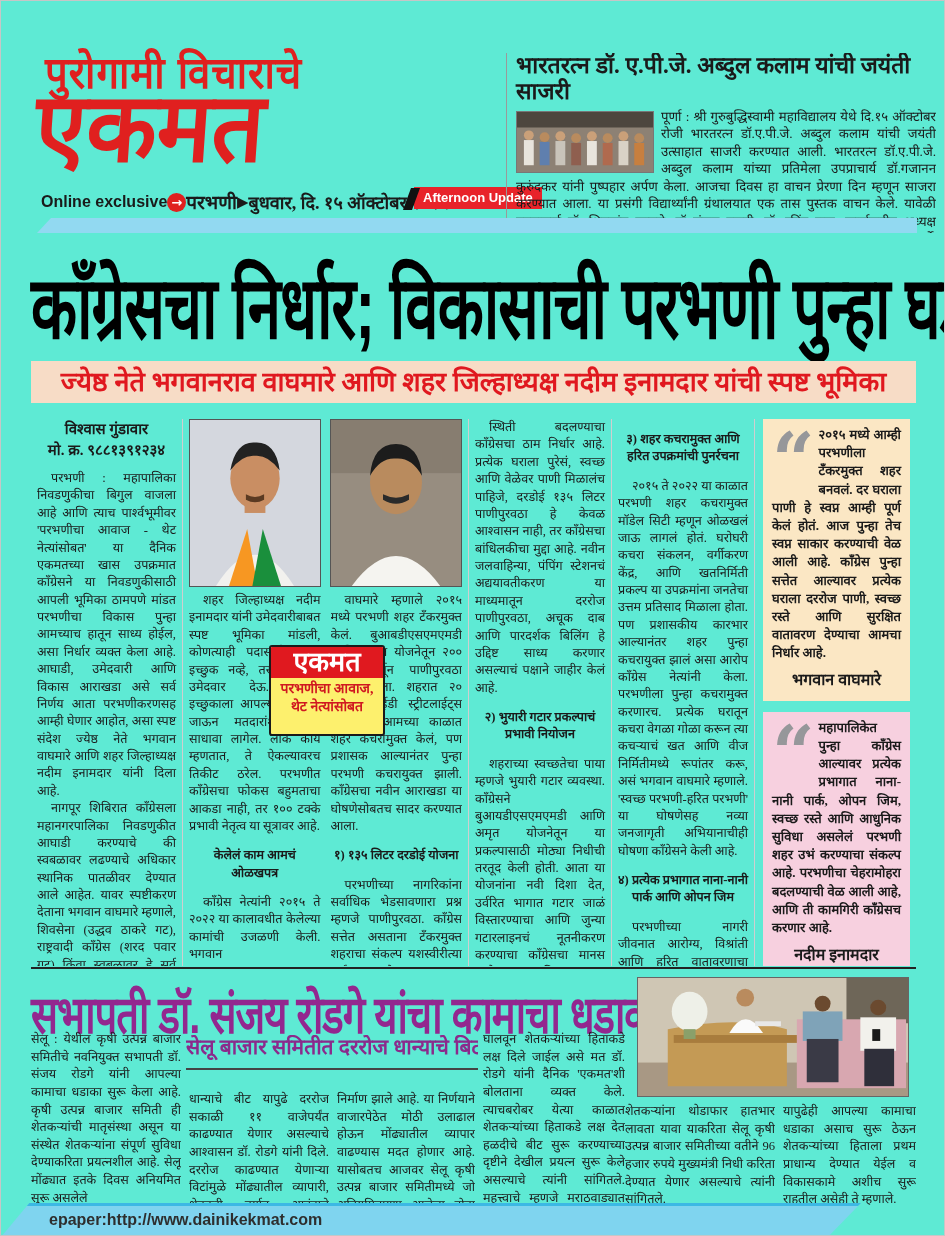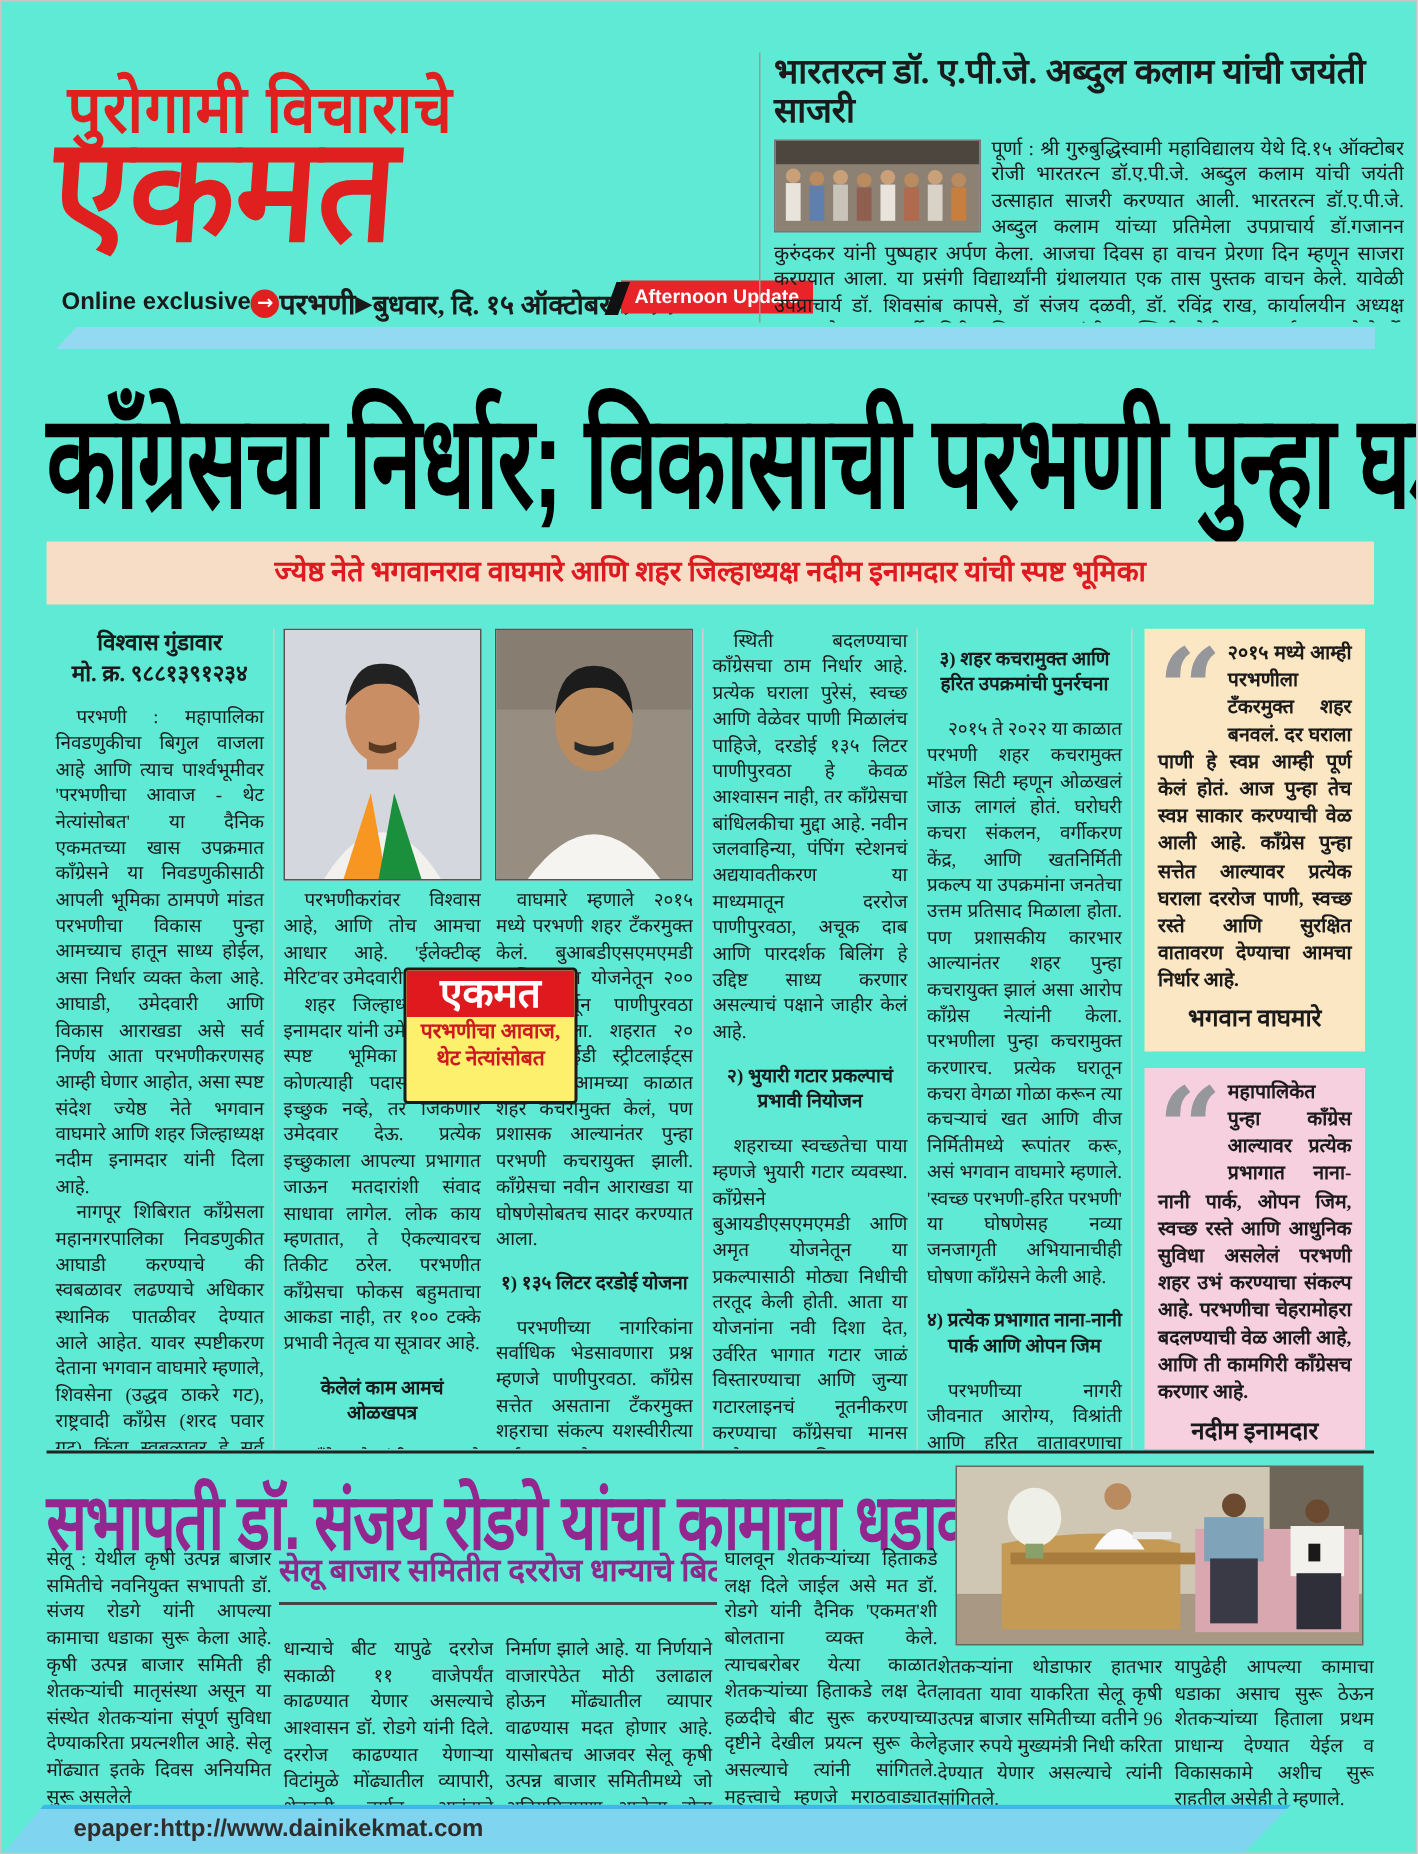"भारतरत्न डॉ. ए.पी.जे. अब्दुल कलाम" .top-story { top: 34px -> 52px }
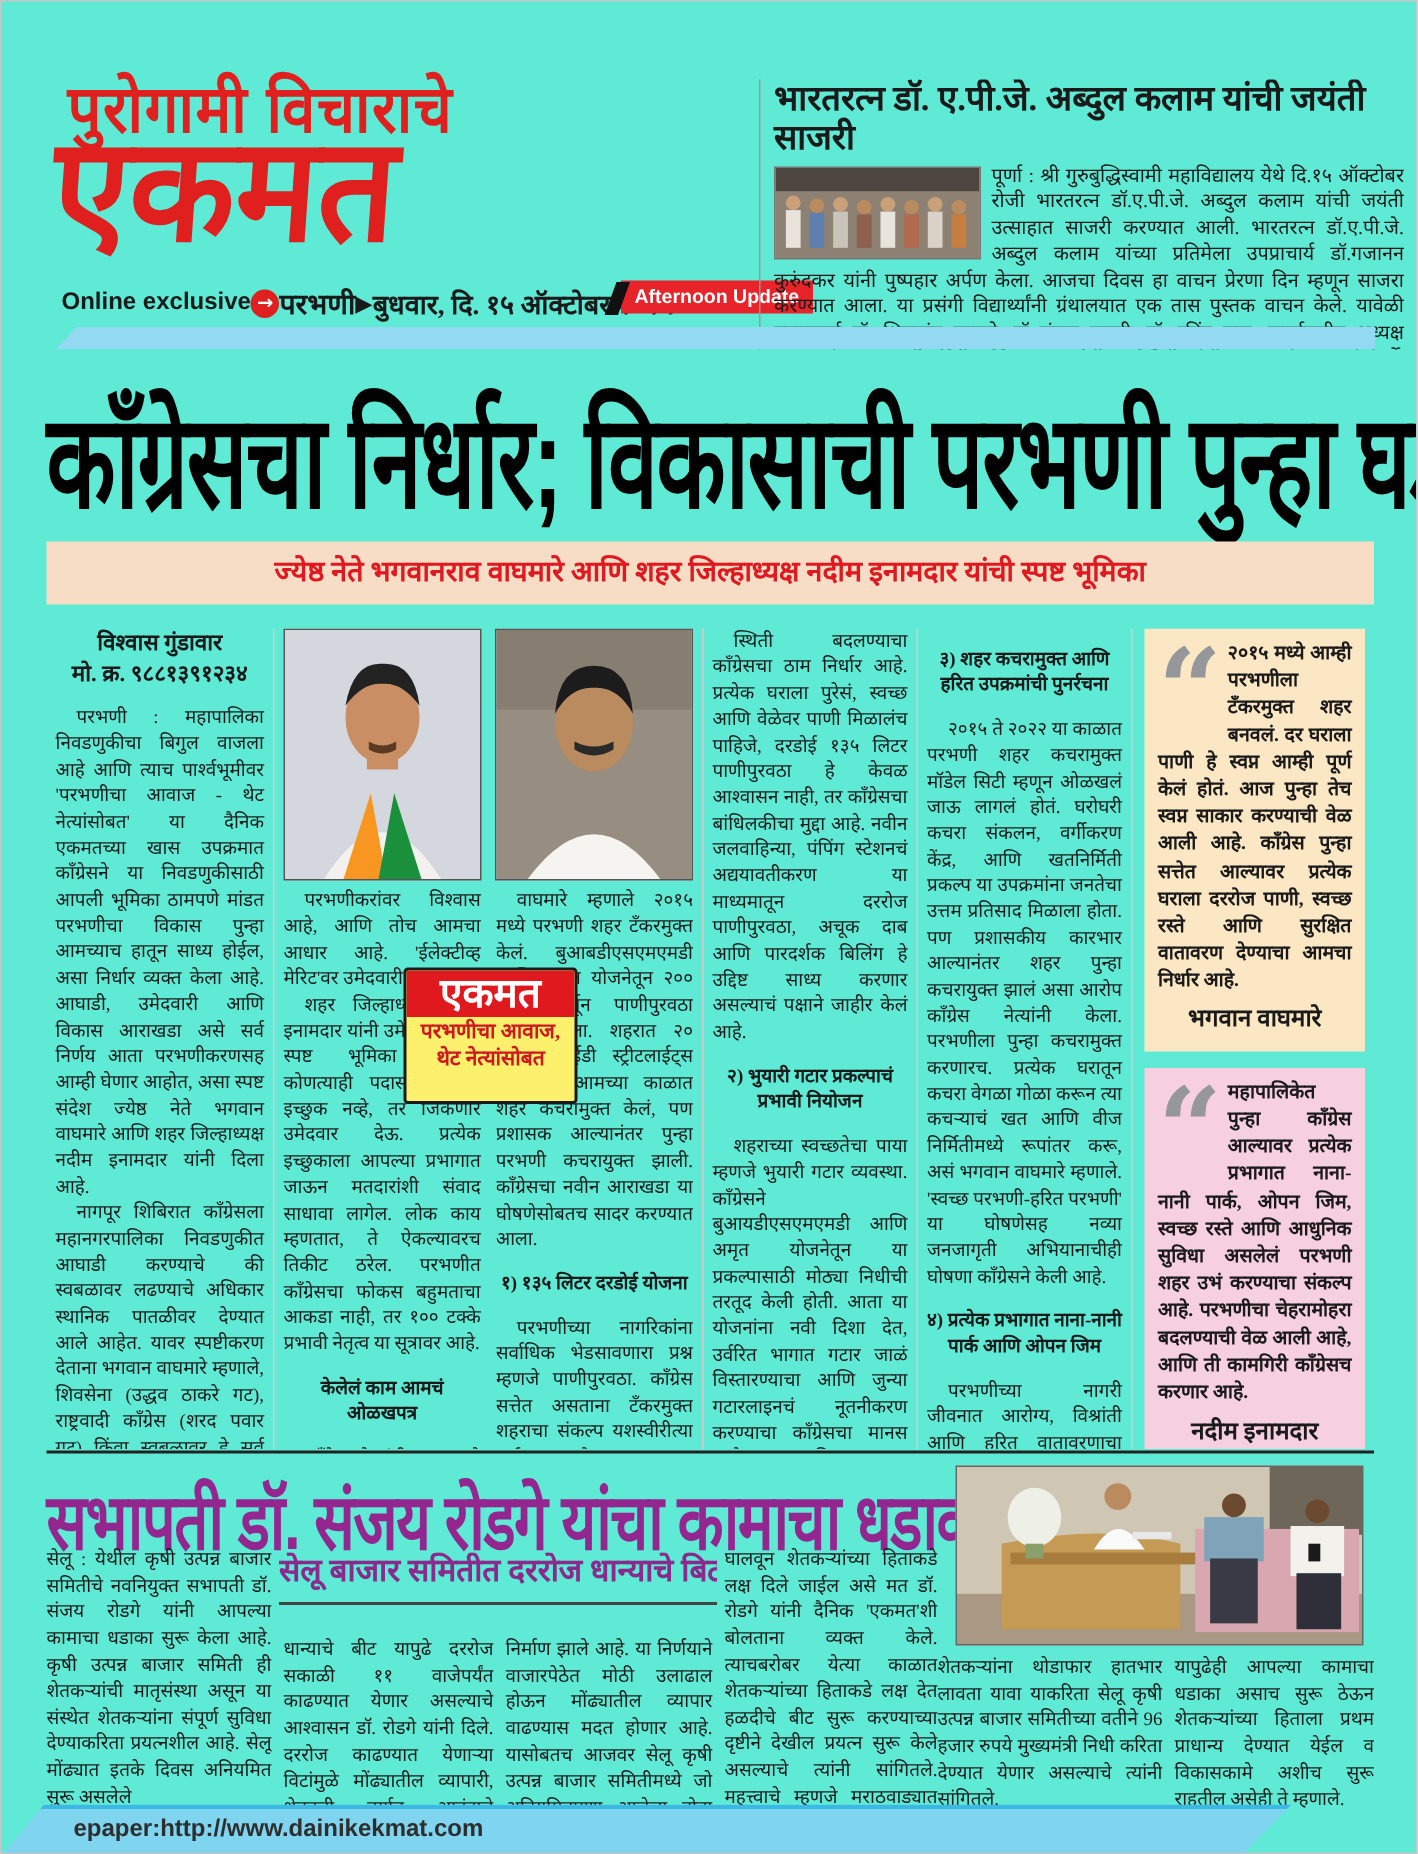"ज्येष्ठ नेते भगवानराव वाघमारे आणि" .subheadline { font-size: 19px -> 27px }
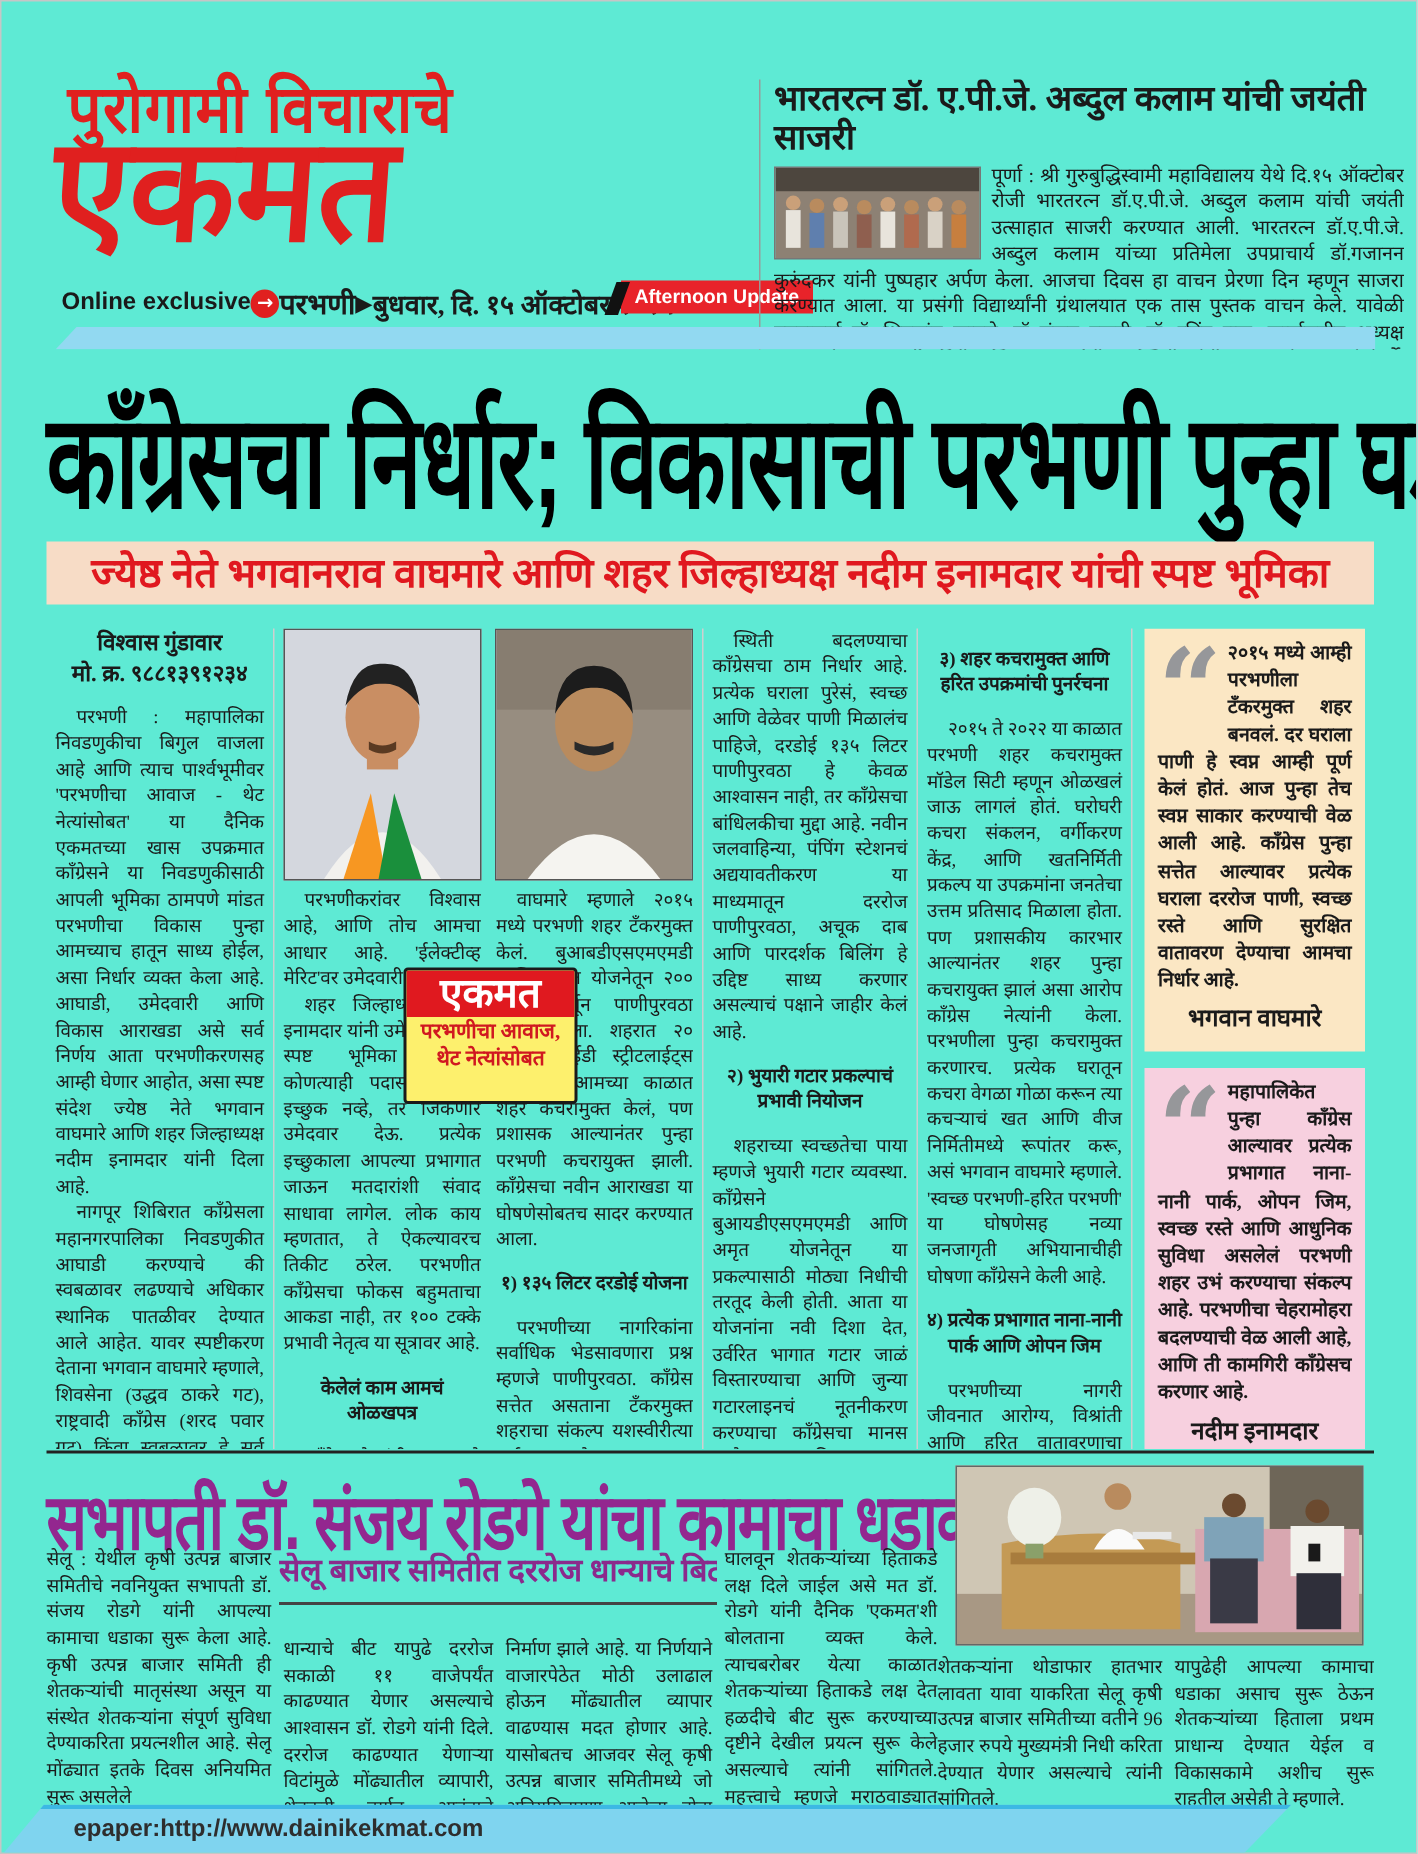"परभणीकरांवर विश्वास आहे, आणि तोच" p { html: <p>परभणीकरांवर विश्वास आहे, आणि तोच आमचा आधार आहे. 'ईलेक्टीव्ह मेरिट'वर उमेदवारी</p> -> none }
